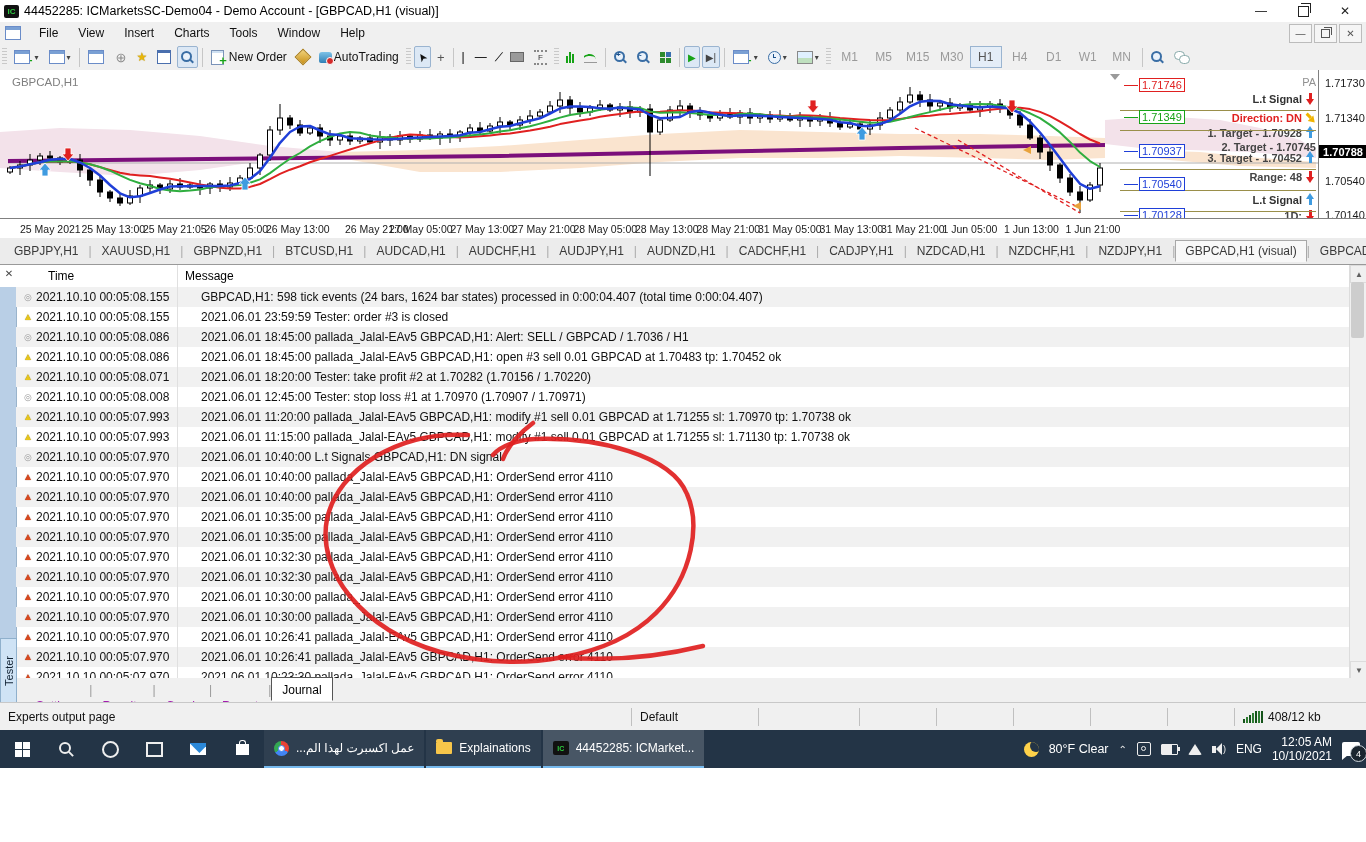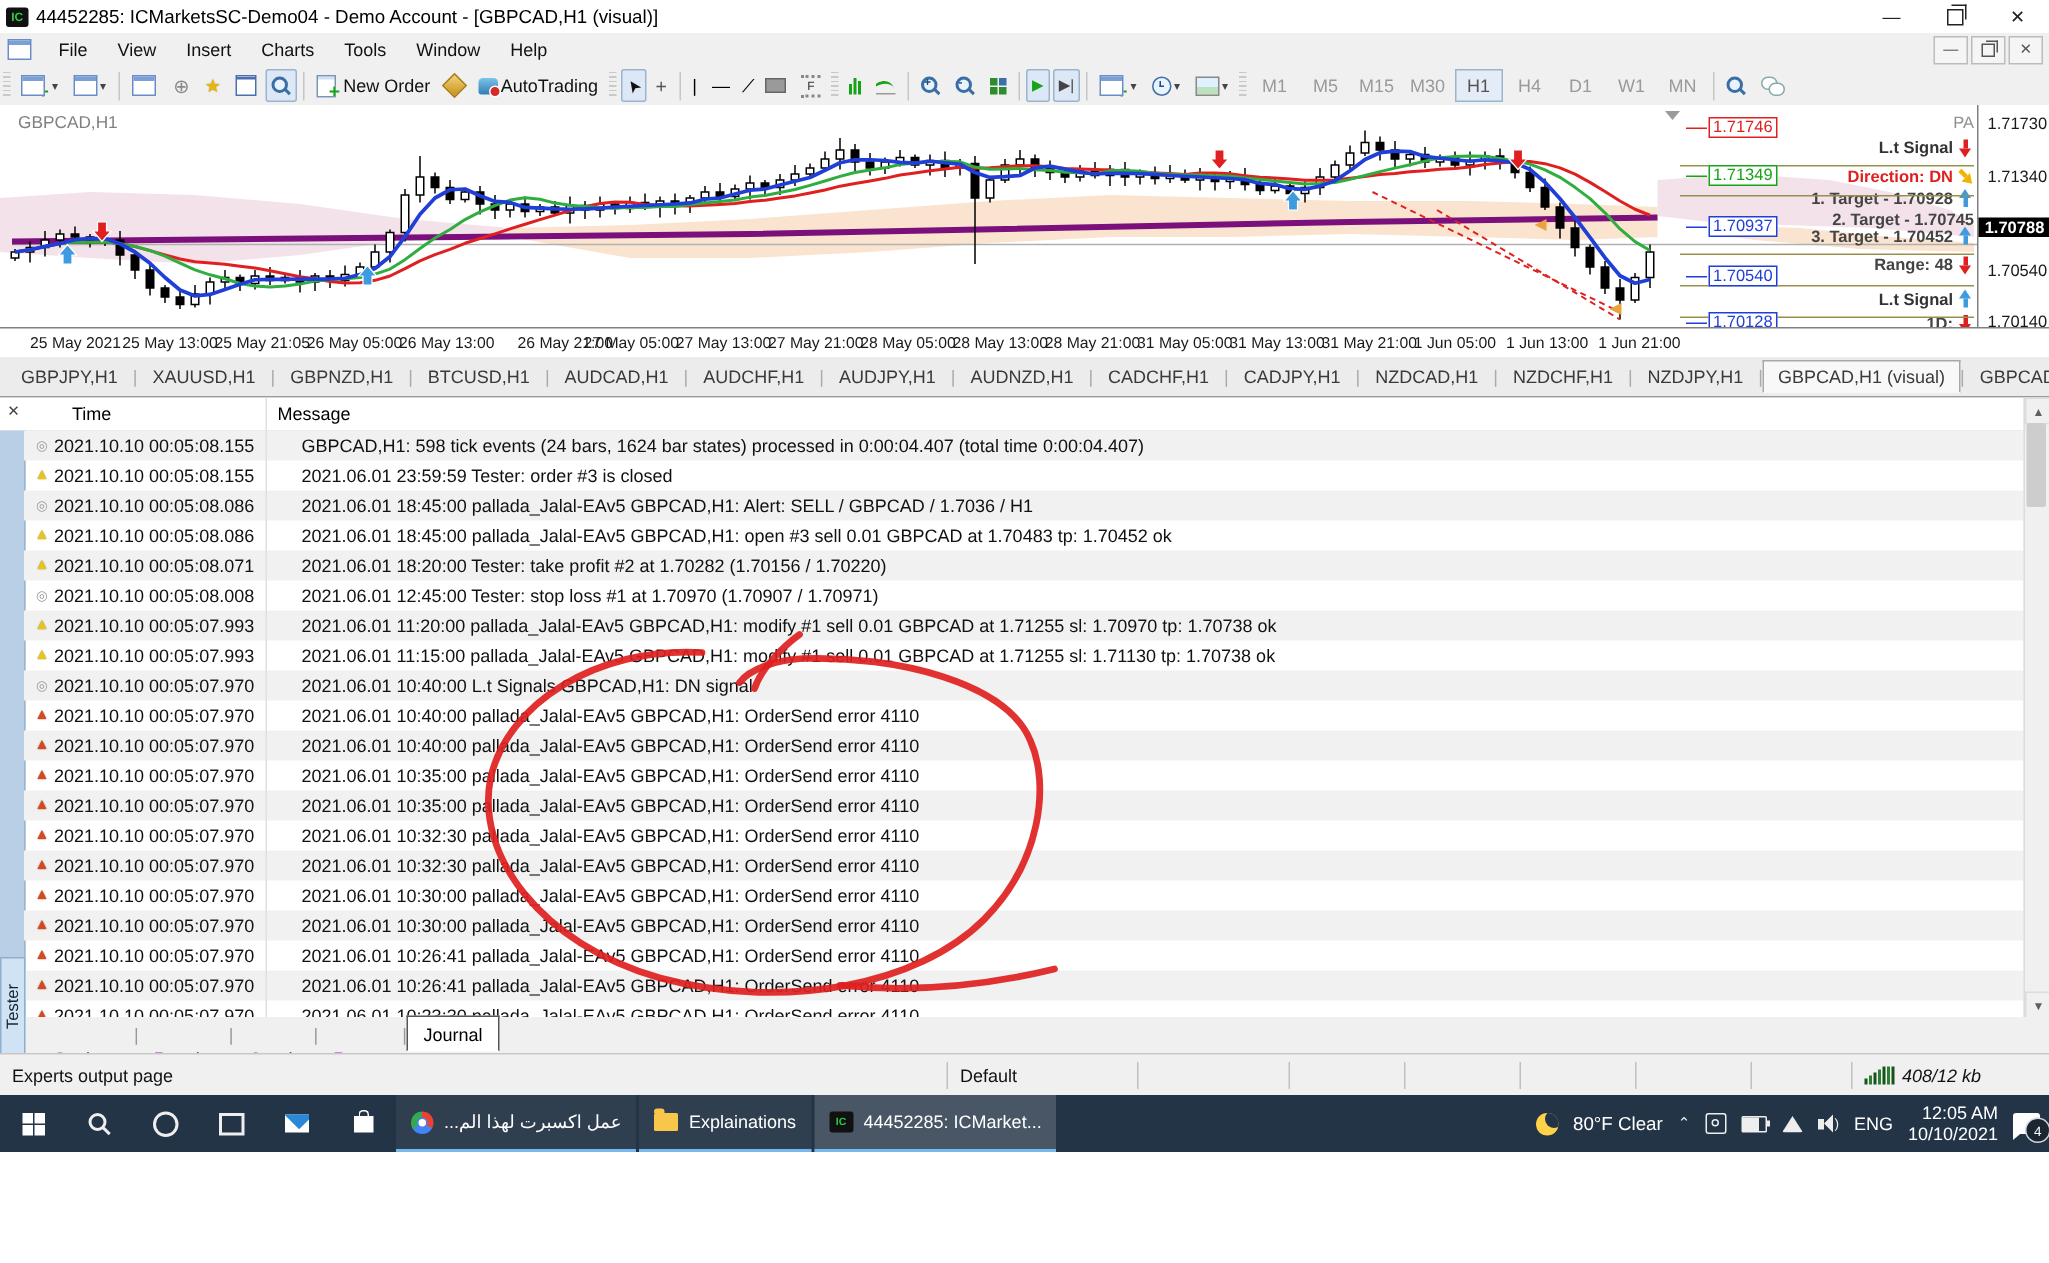"408/12 kb" div.scell { font-style: italic -> none }
